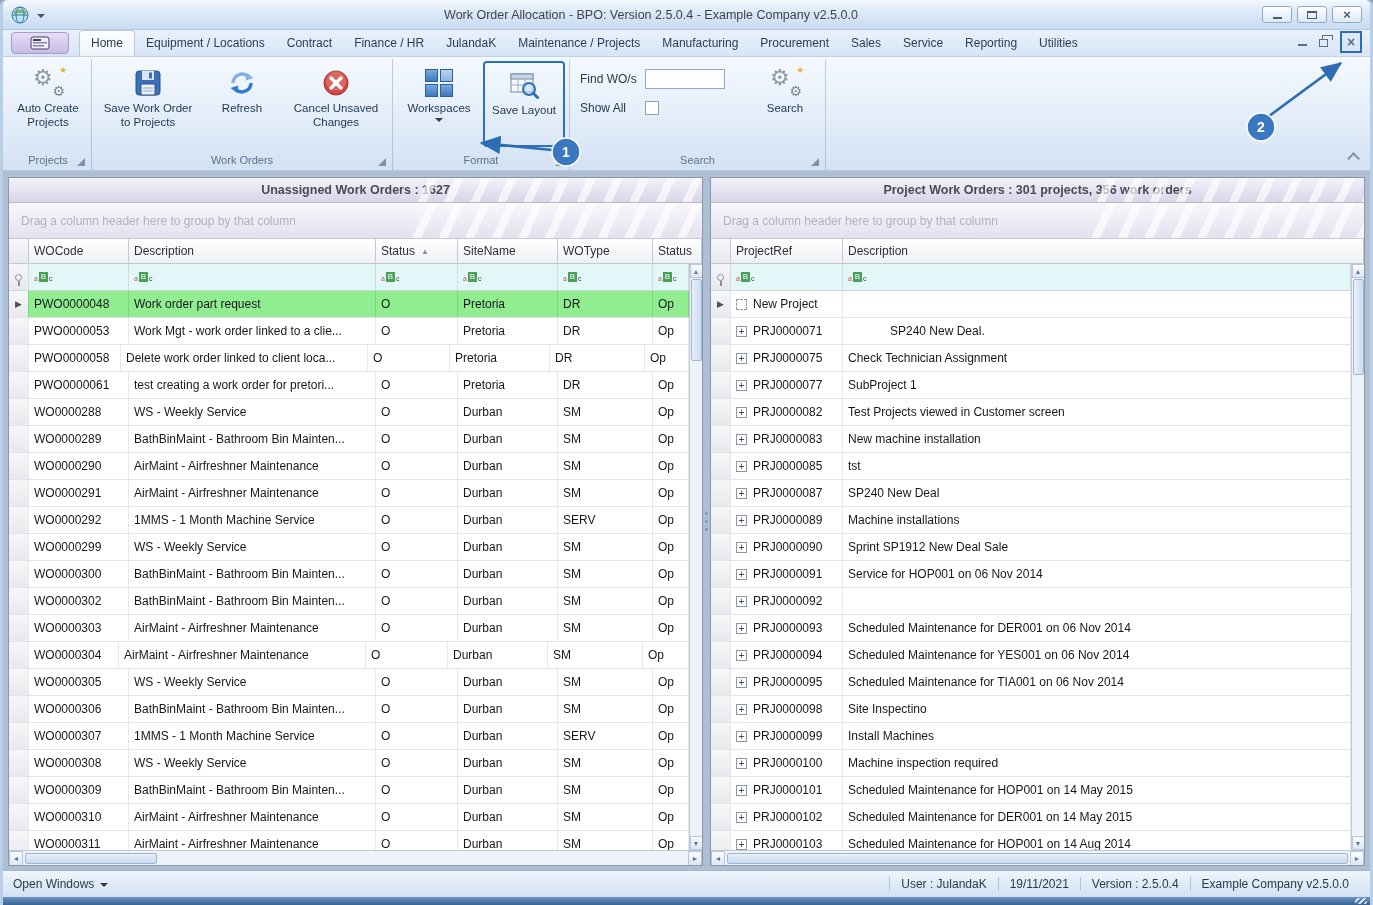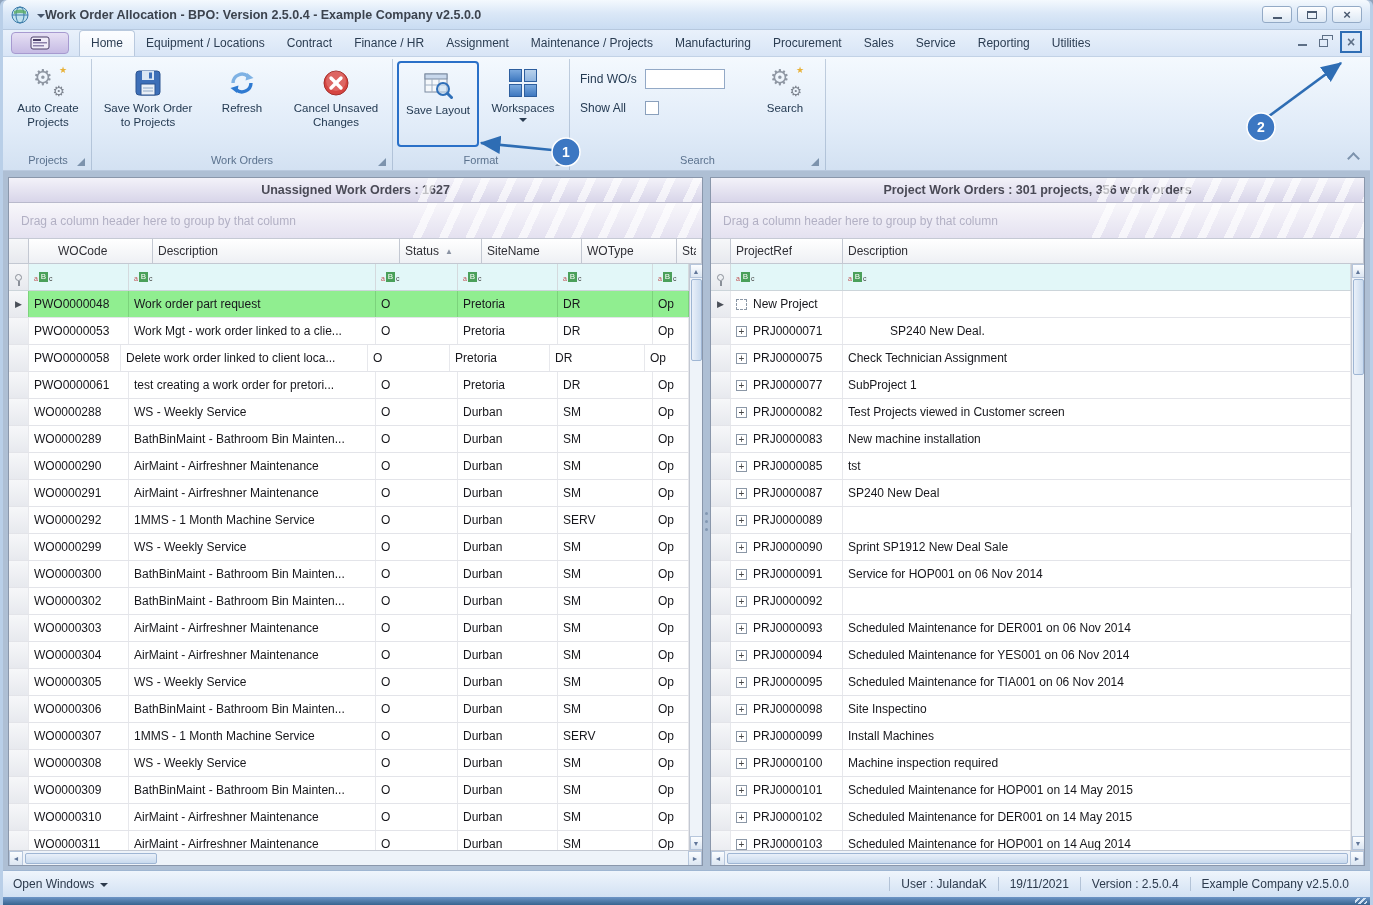"Work Order Allocation - BPO:" .tb-title { font-weight: bold -> normal; text-align: left -> center }
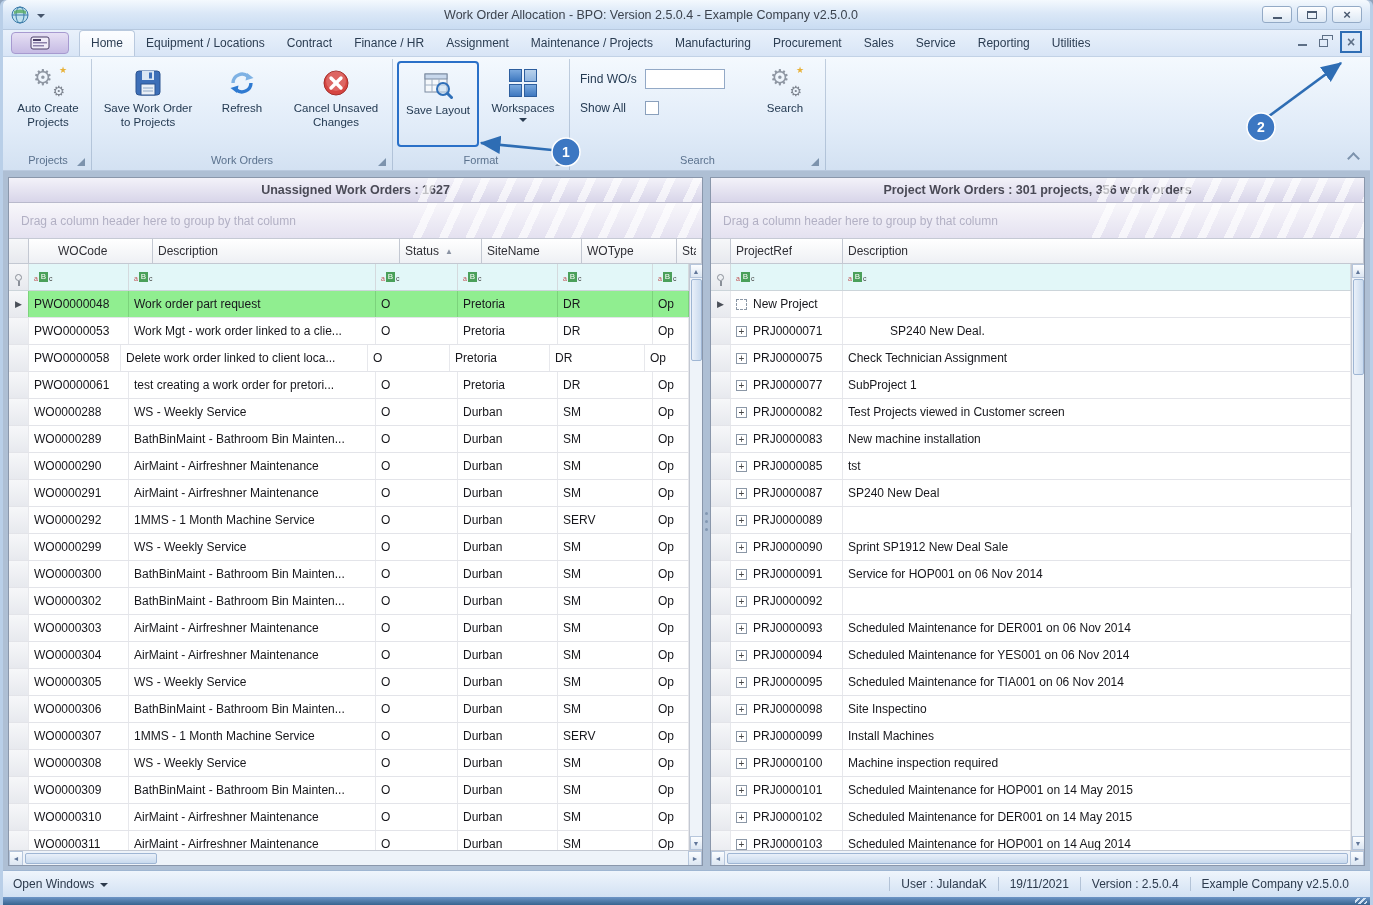"Assignment" div.tab { text: Assignment -> JulandaK }
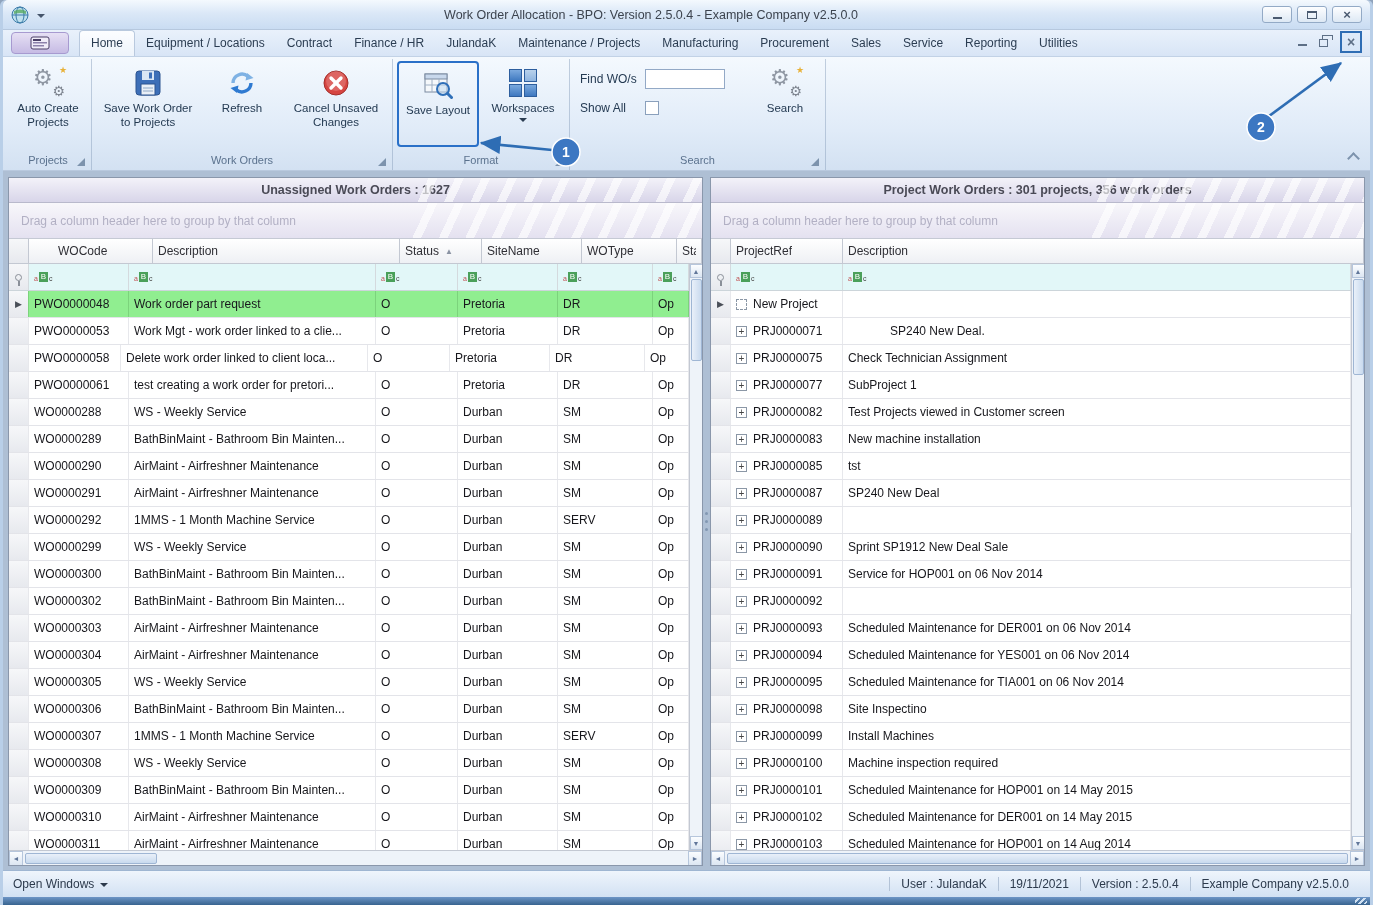"Save Layout" div.rbtn { order: before "Workspaces" -> after "Workspaces" }
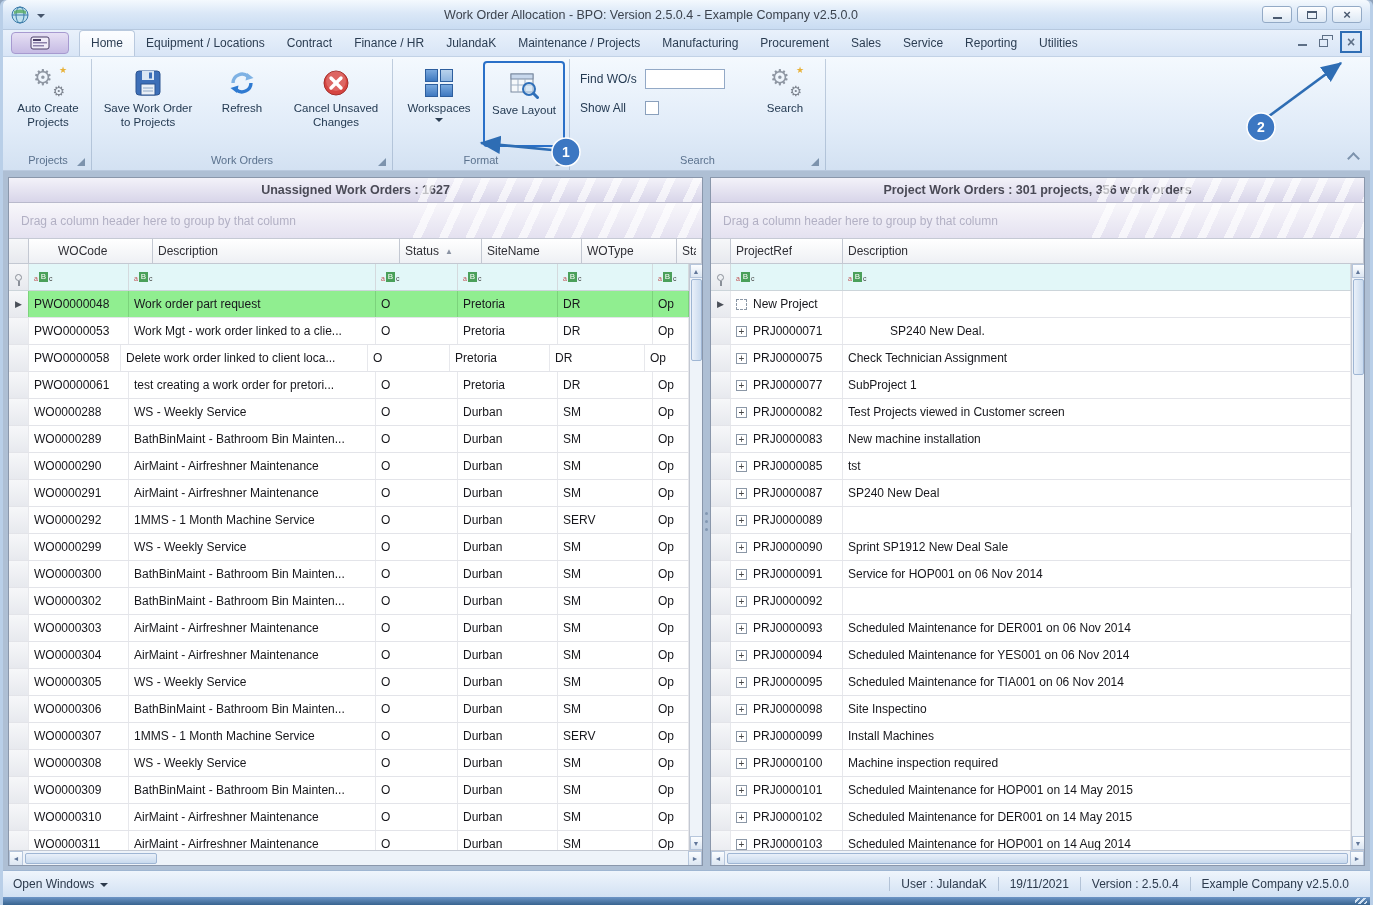"WOCode" div.hcell { margin-left: 24px -> none }
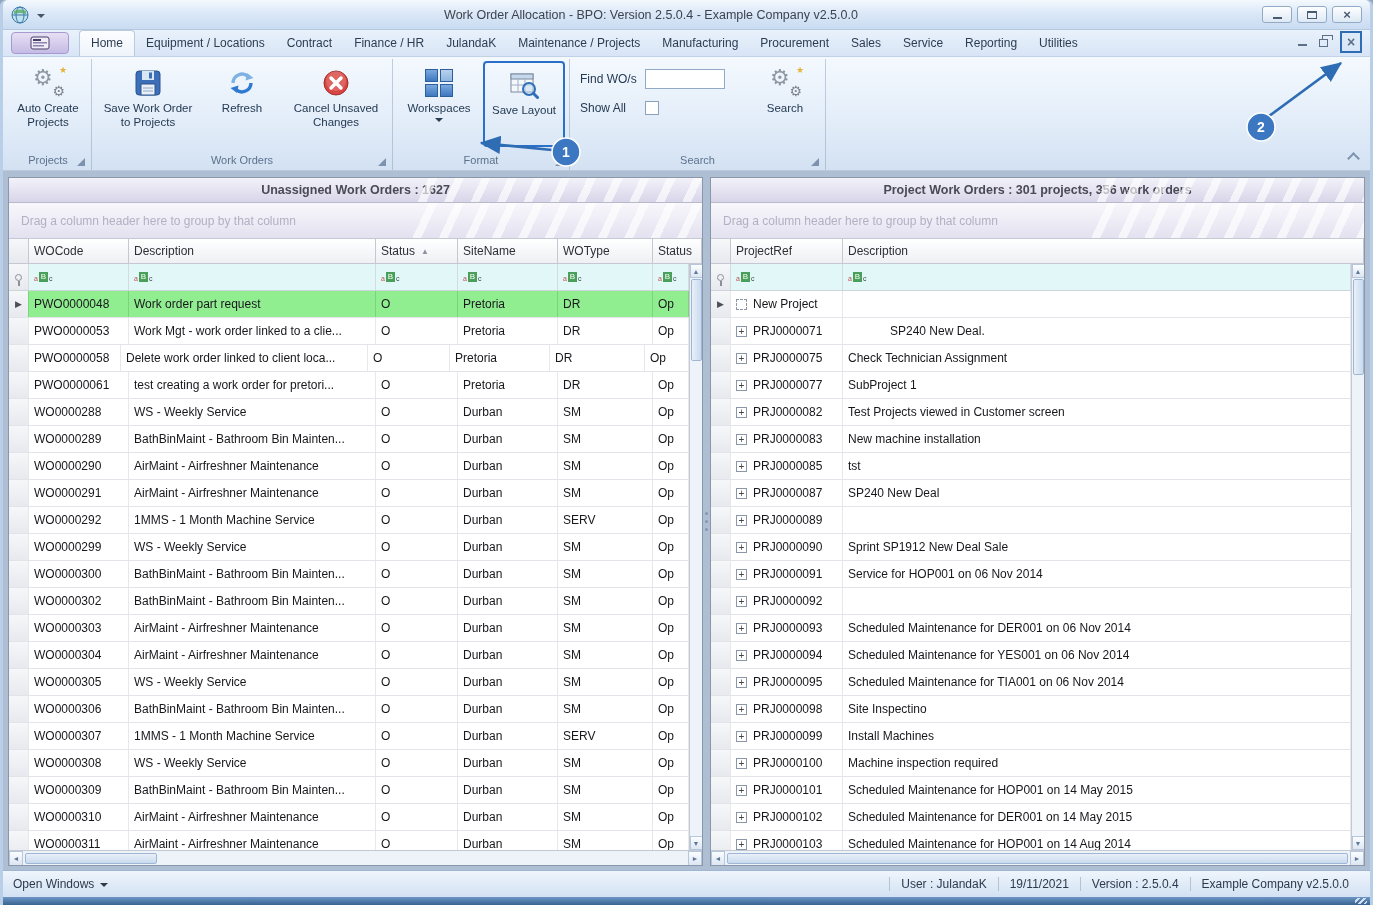"Machine installations" div.gcell { html: none -> <div>Machine installations</div> }
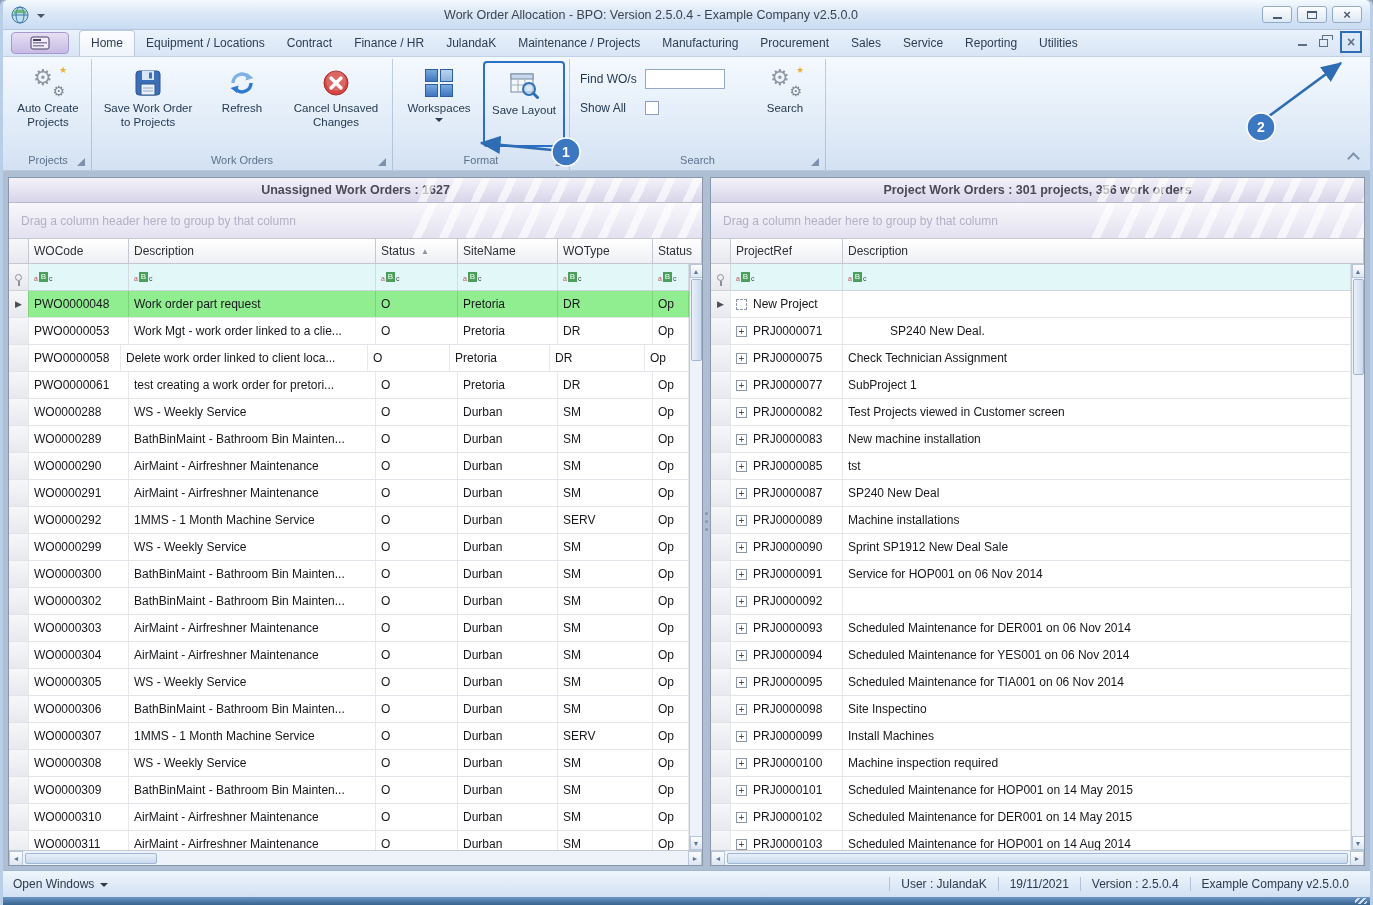"WO0000304" div.gcell { width: 100px -> 90px }
